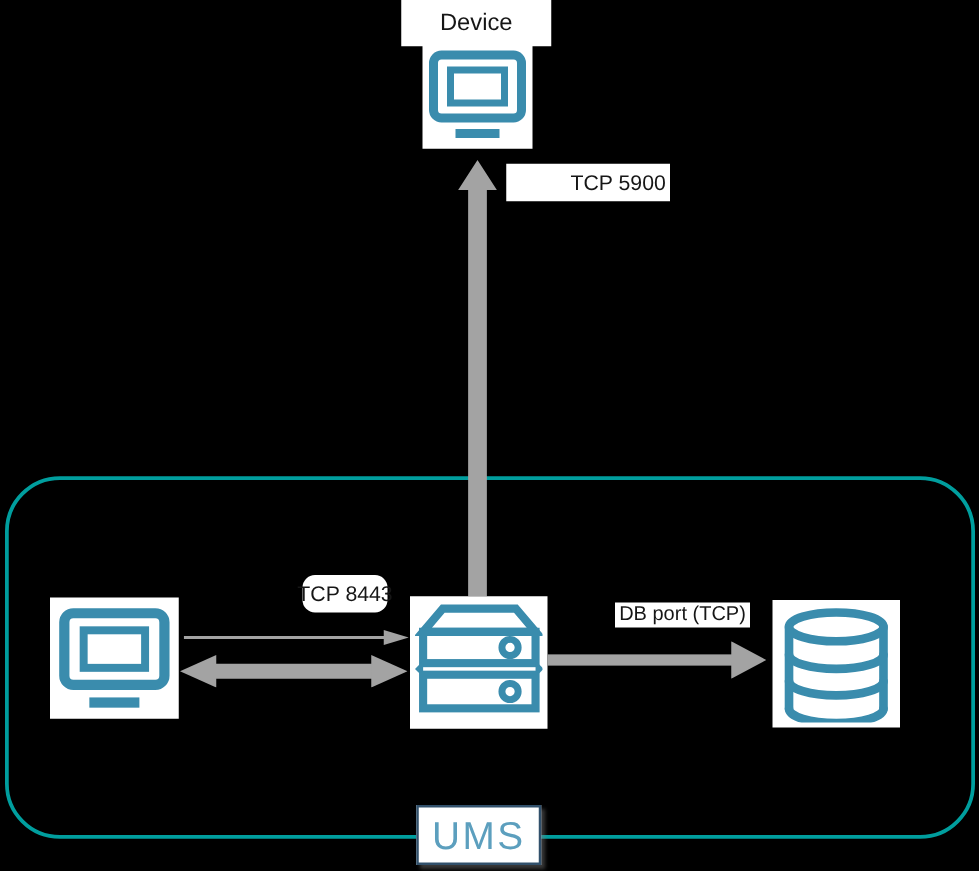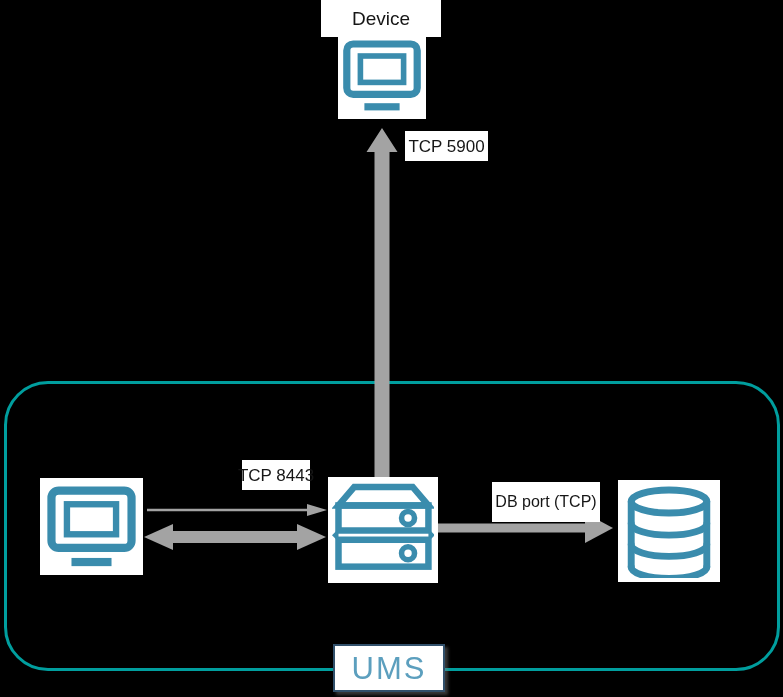"TCP 5900" .tcp5900-label { padding-left: none -> 48px }
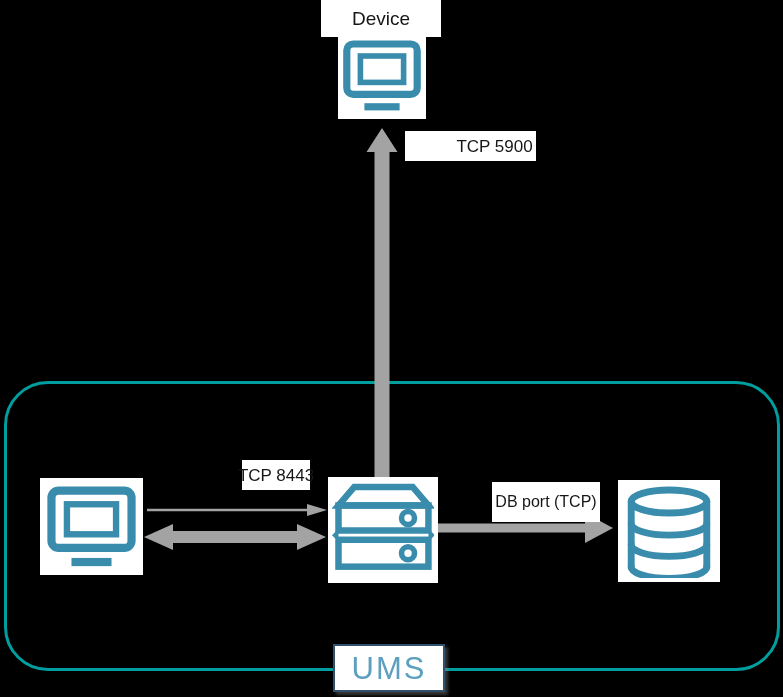"TCP 8443" .tcp8443-label { border-radius: none -> 10px }
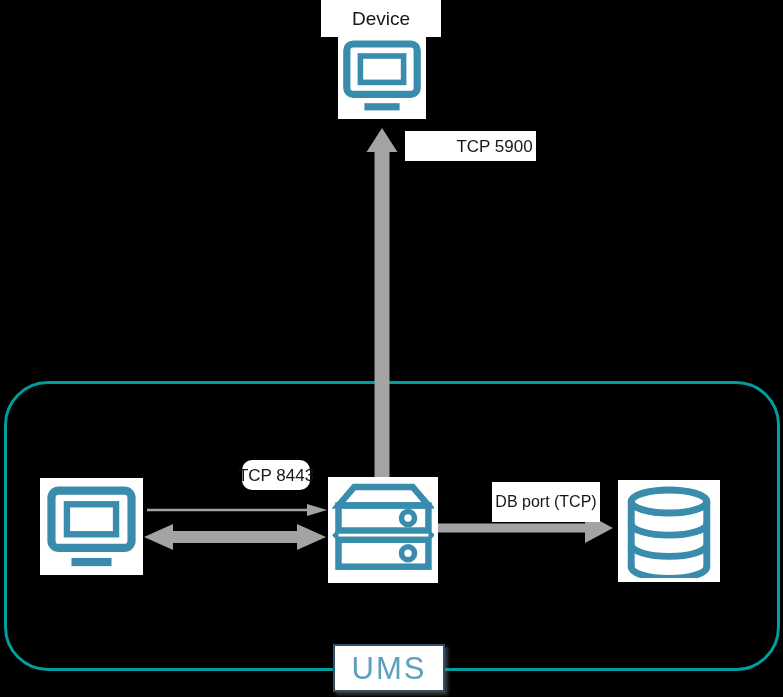"DB port (TCP)" .dbport-label { height: 40px -> 20px }
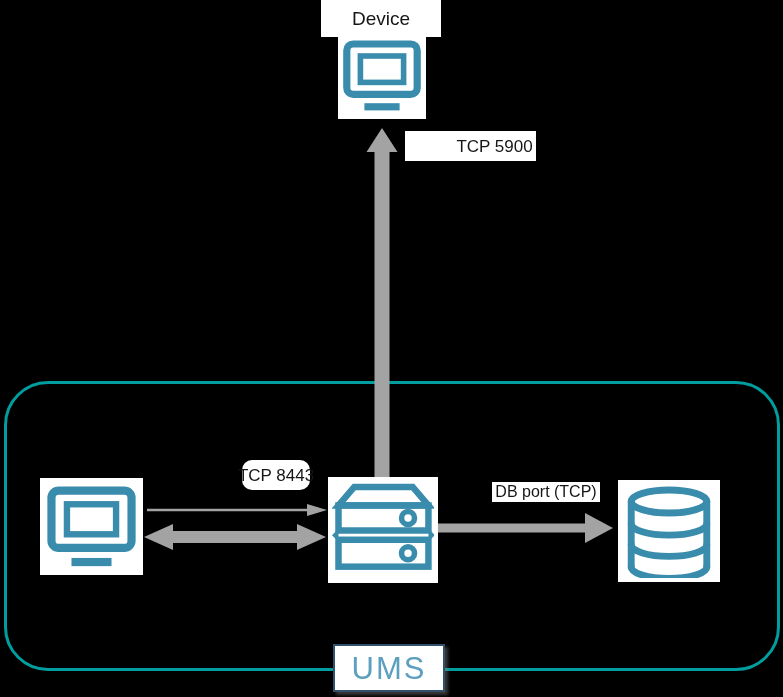"UMS" .ums-box { width: 112px -> 100px }
